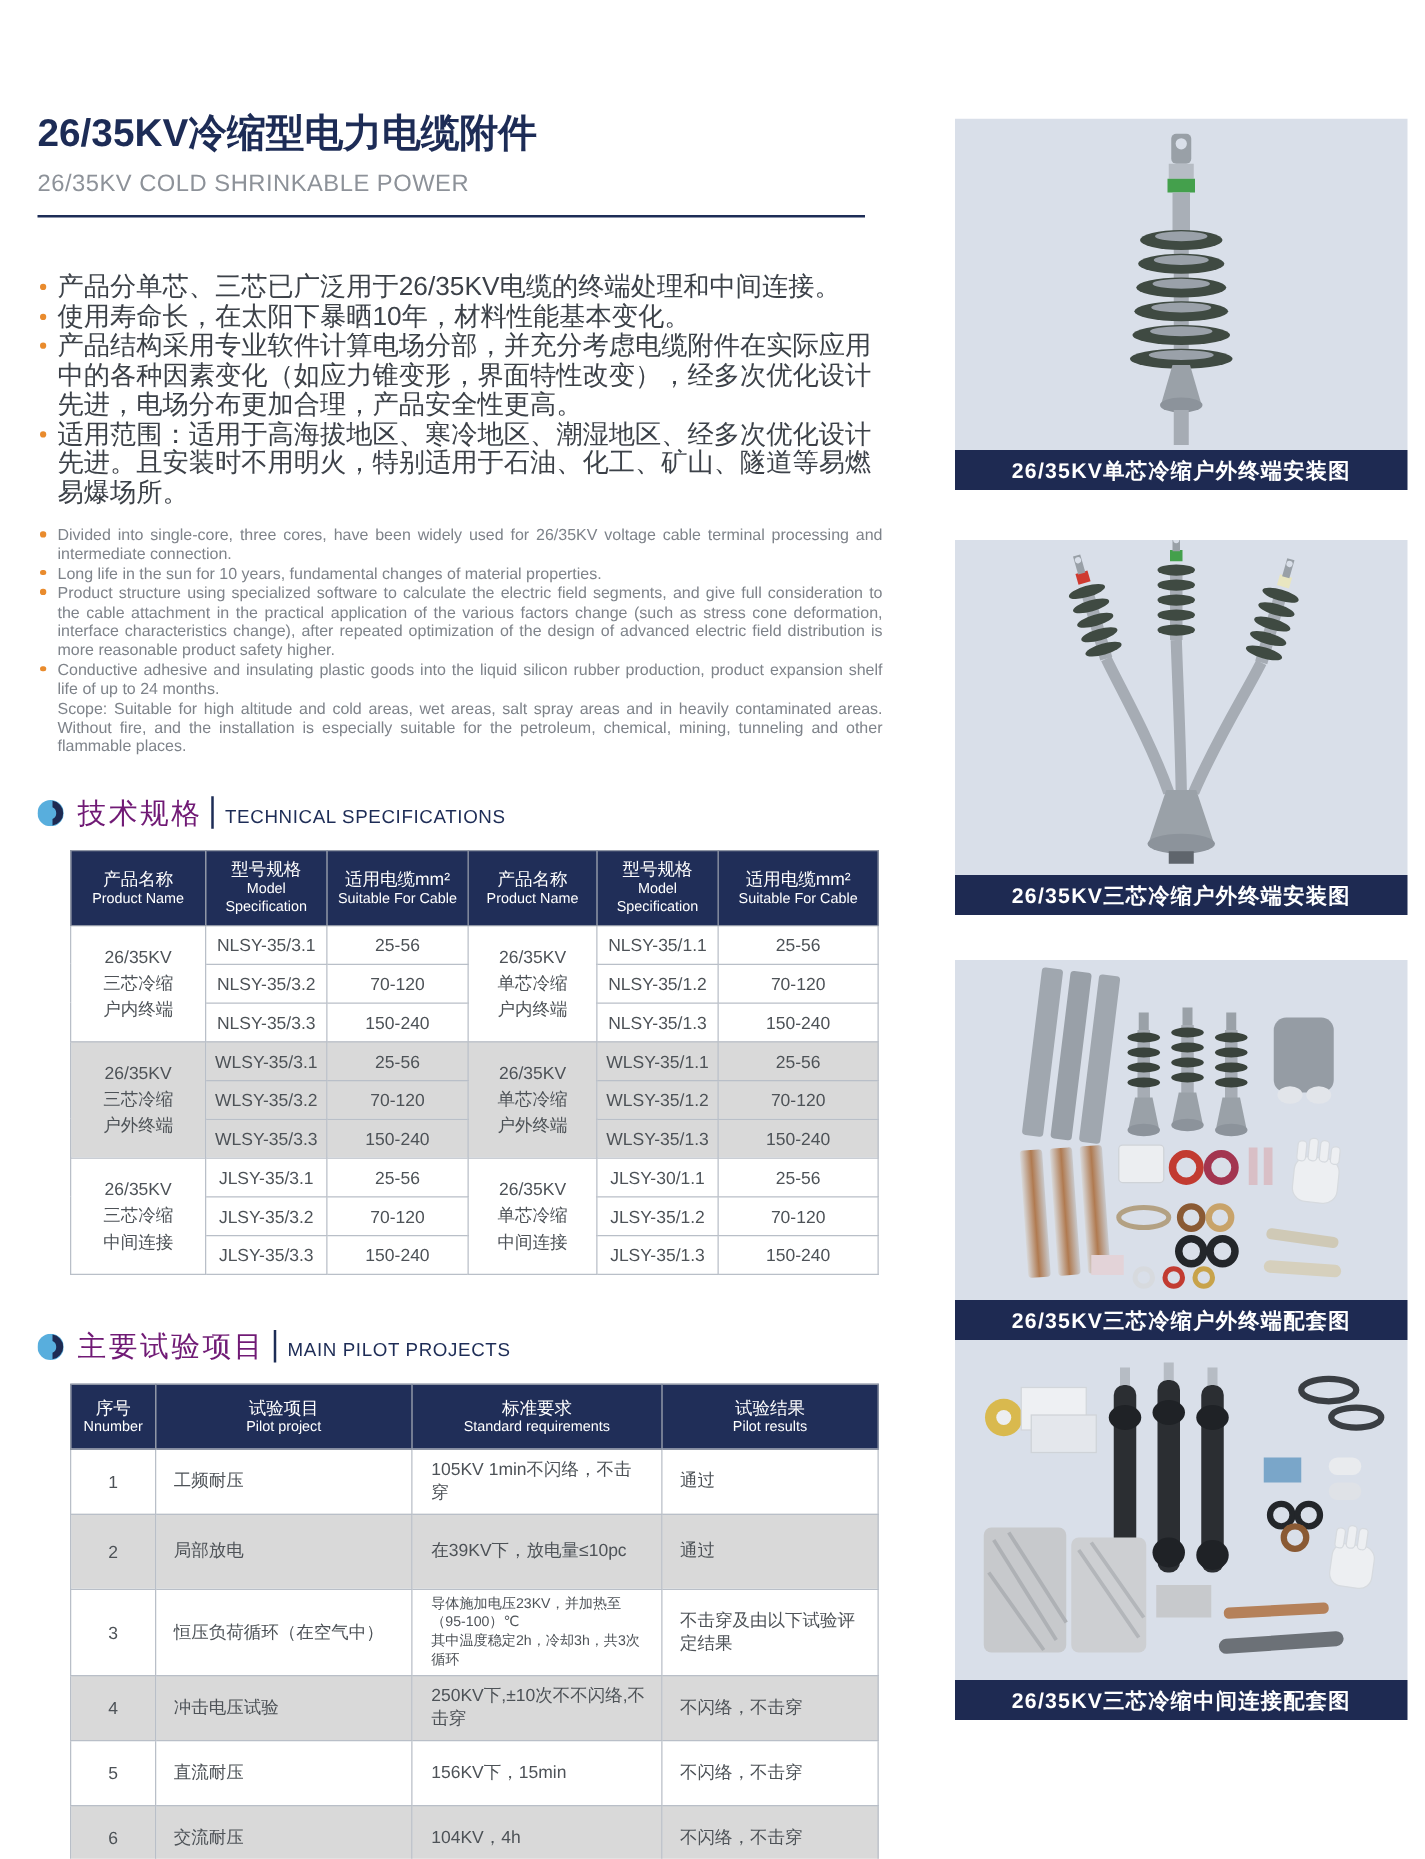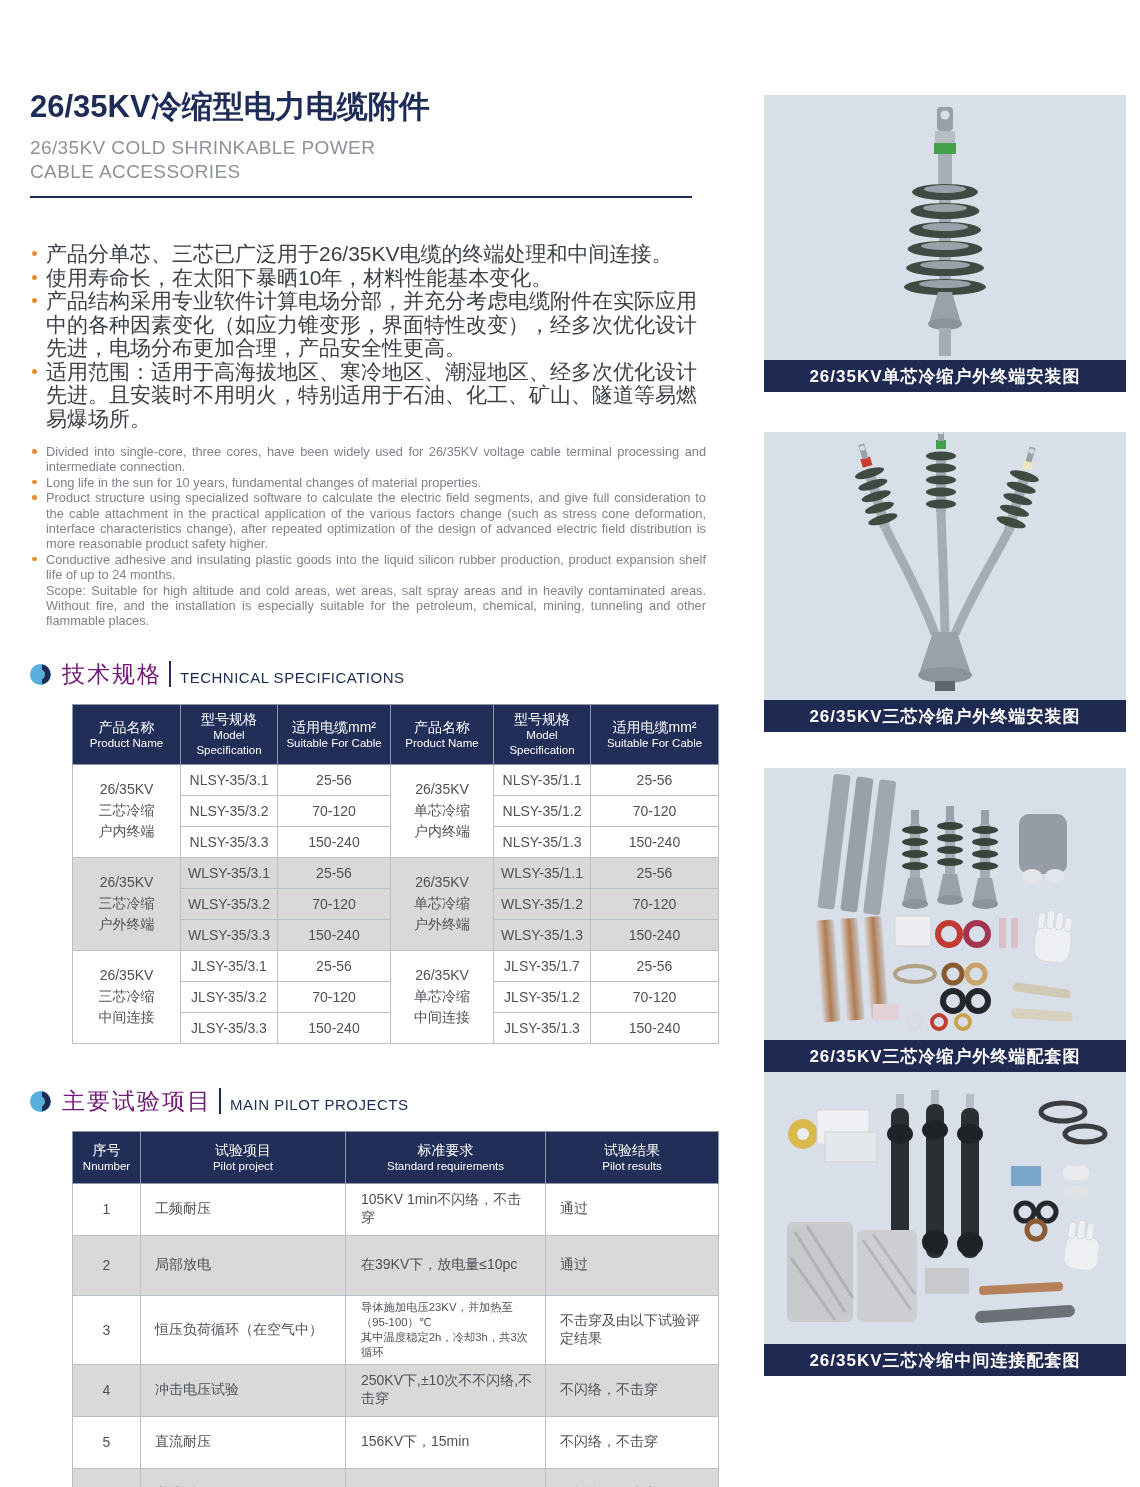"CABLE ACCESSORIES" div { html: <div>CABLE ACCESSORIES</div> -> none }
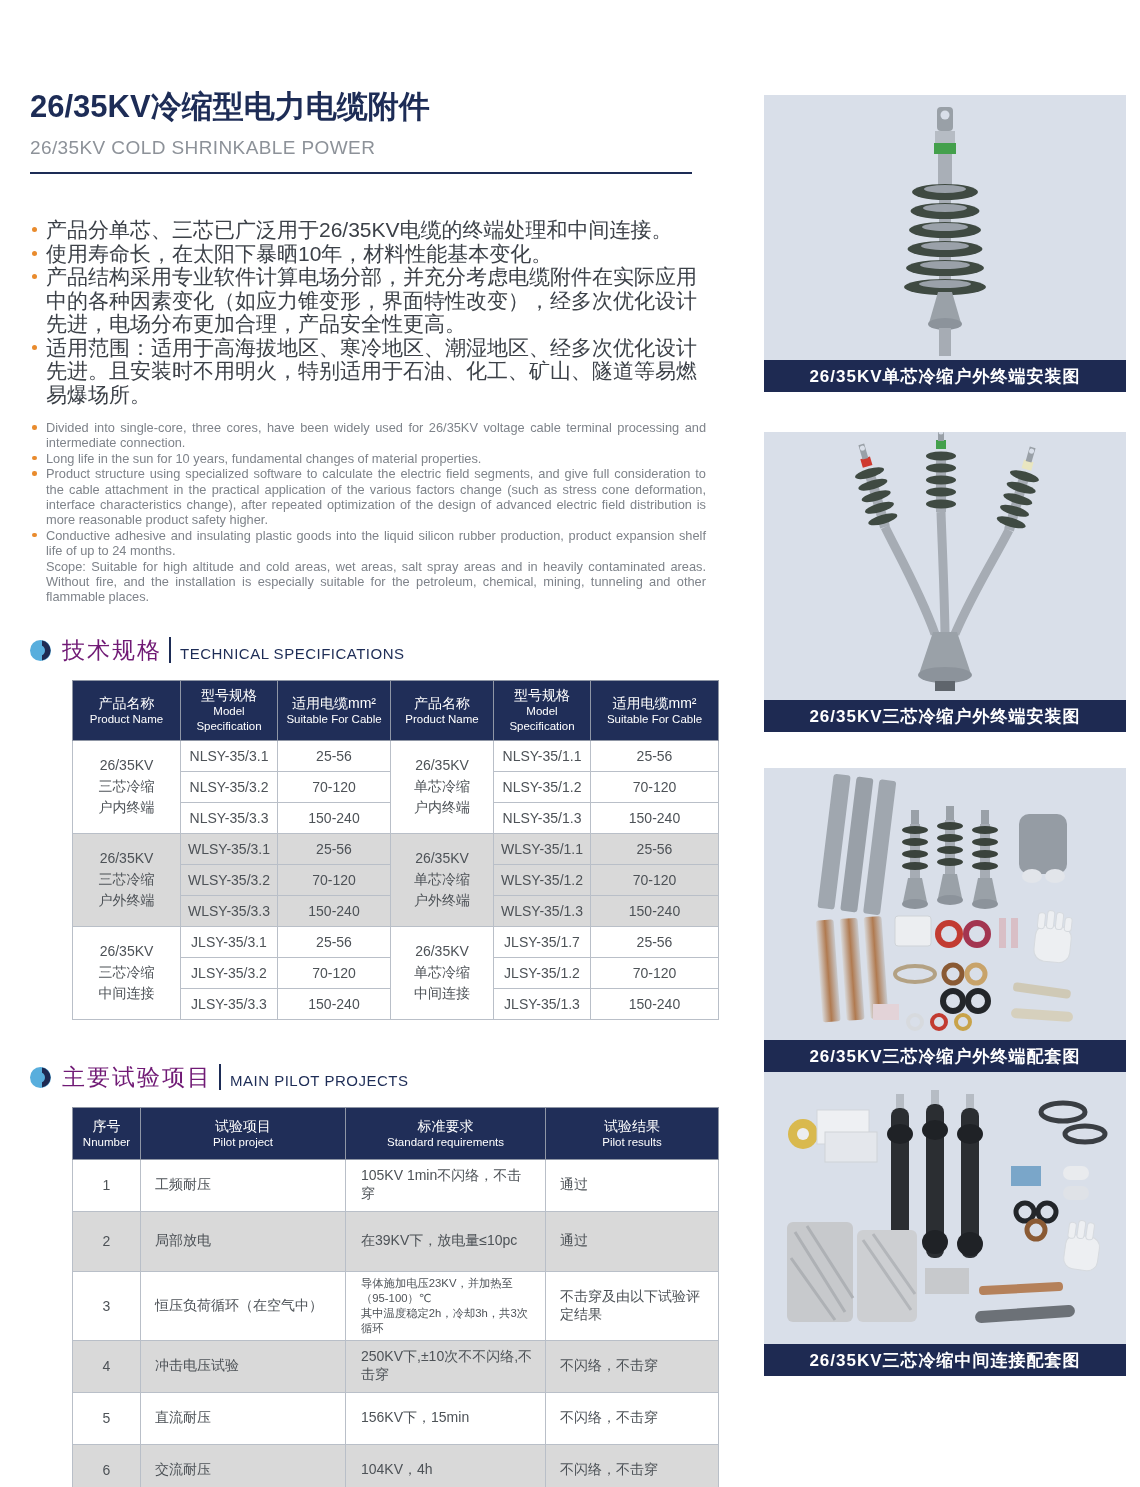"产品名称" table { margin: 14px 0 0 42px -> 14px 0 0 26px }
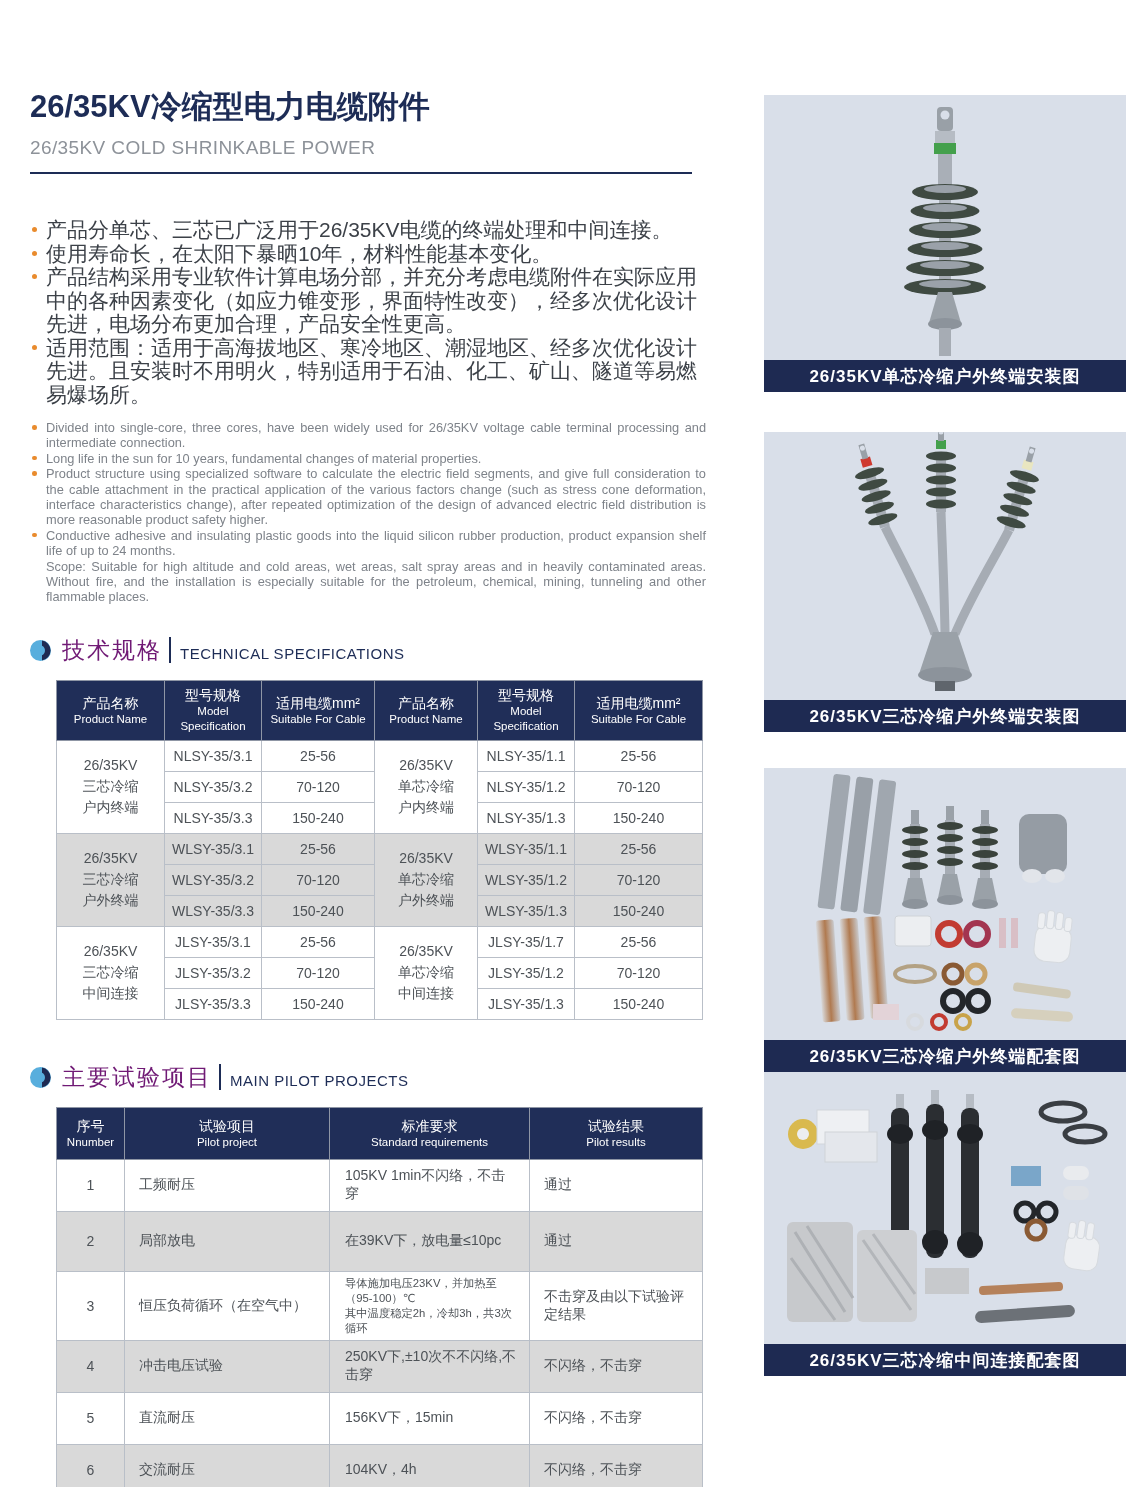"JLSY-35/1.7" td { text: JLSY-35/1.7 -> JLSY-30/1.1 }
